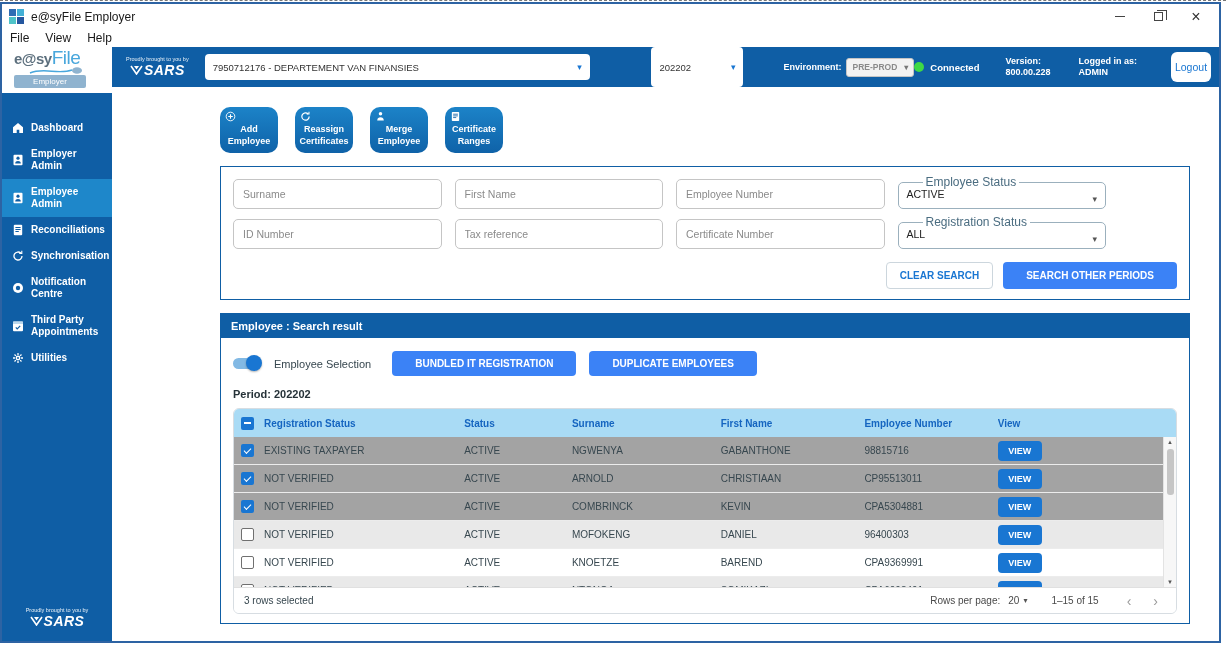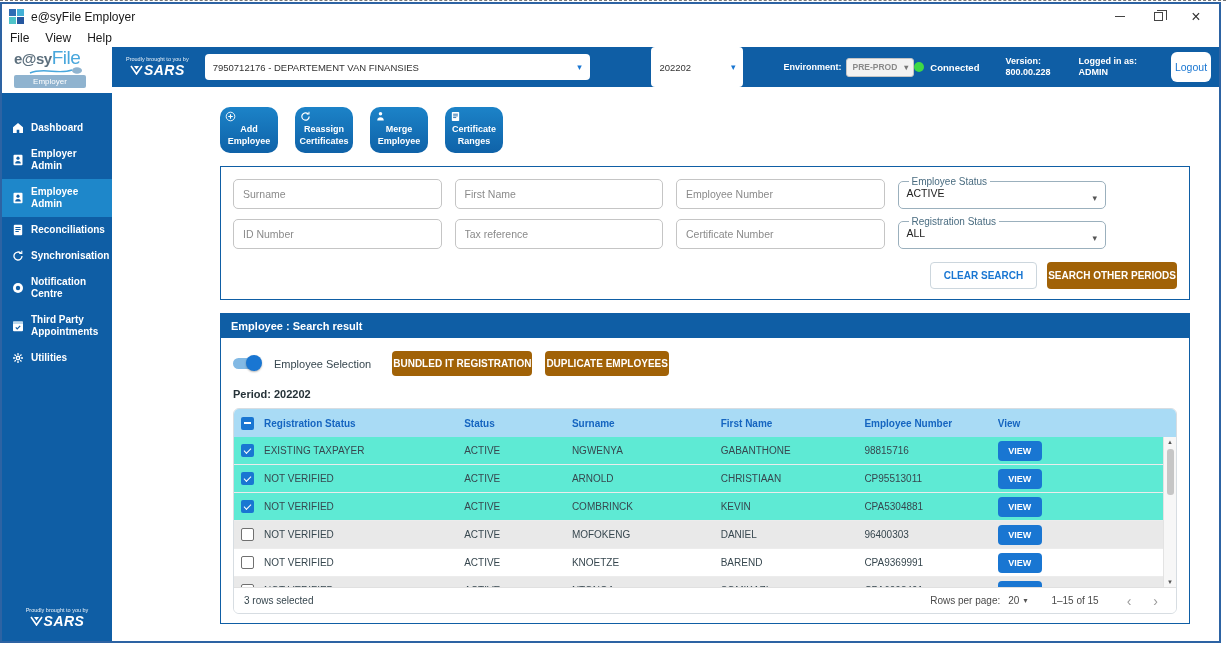"Employee Status" .sel-fieldset legend { font-size: 10px -> 12px; margin-left: 2px -> 16px }
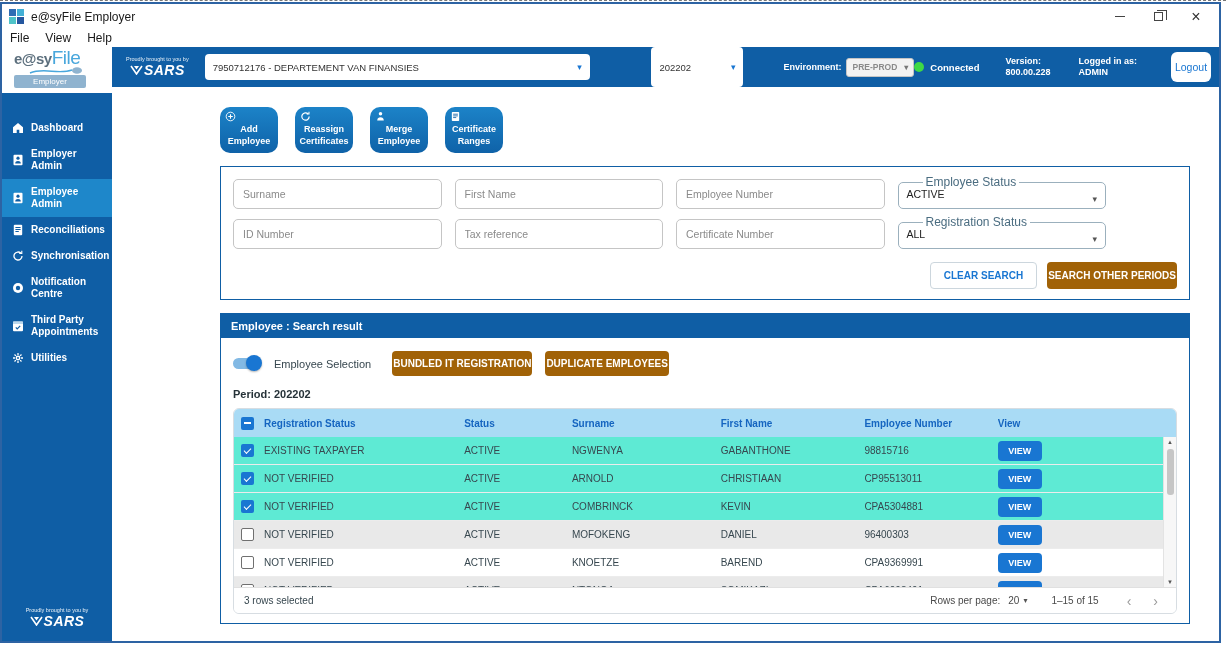"SEARCH OTHER PERIODS" .btn-solid { background: #a16207 -> #3b82f6; padding: 7px 1px -> 7px 23px }
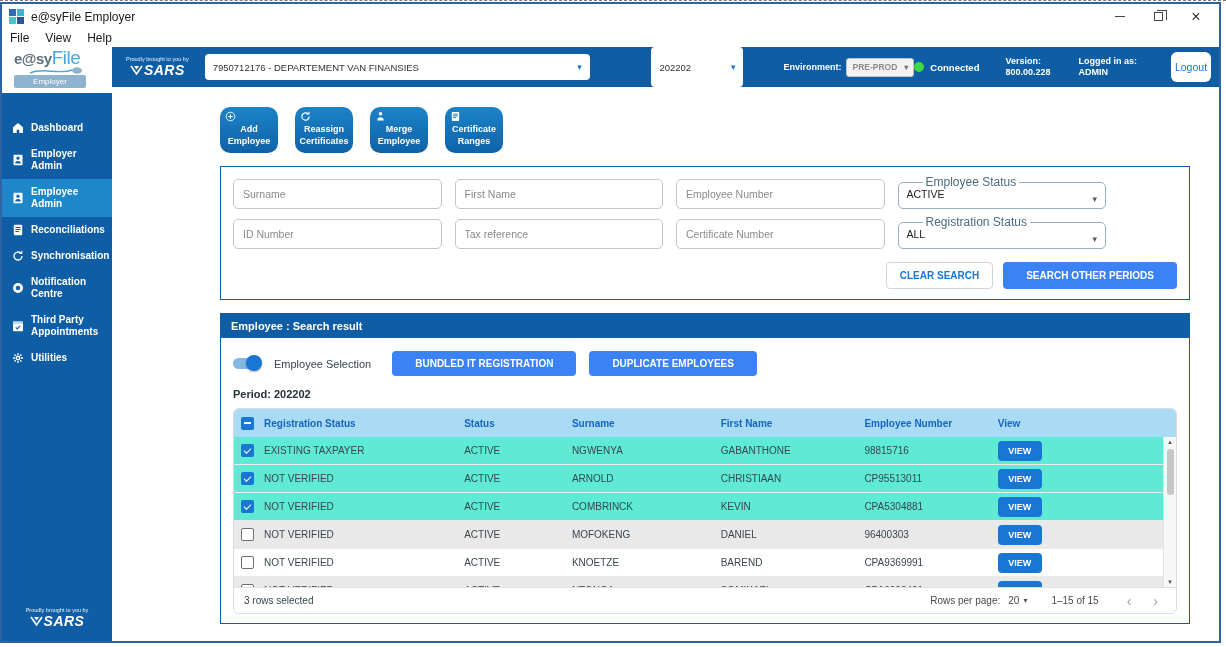"EXISTING TAXPAYER" .trow.sel { background: #5eead4 -> #a3a3a3 }
